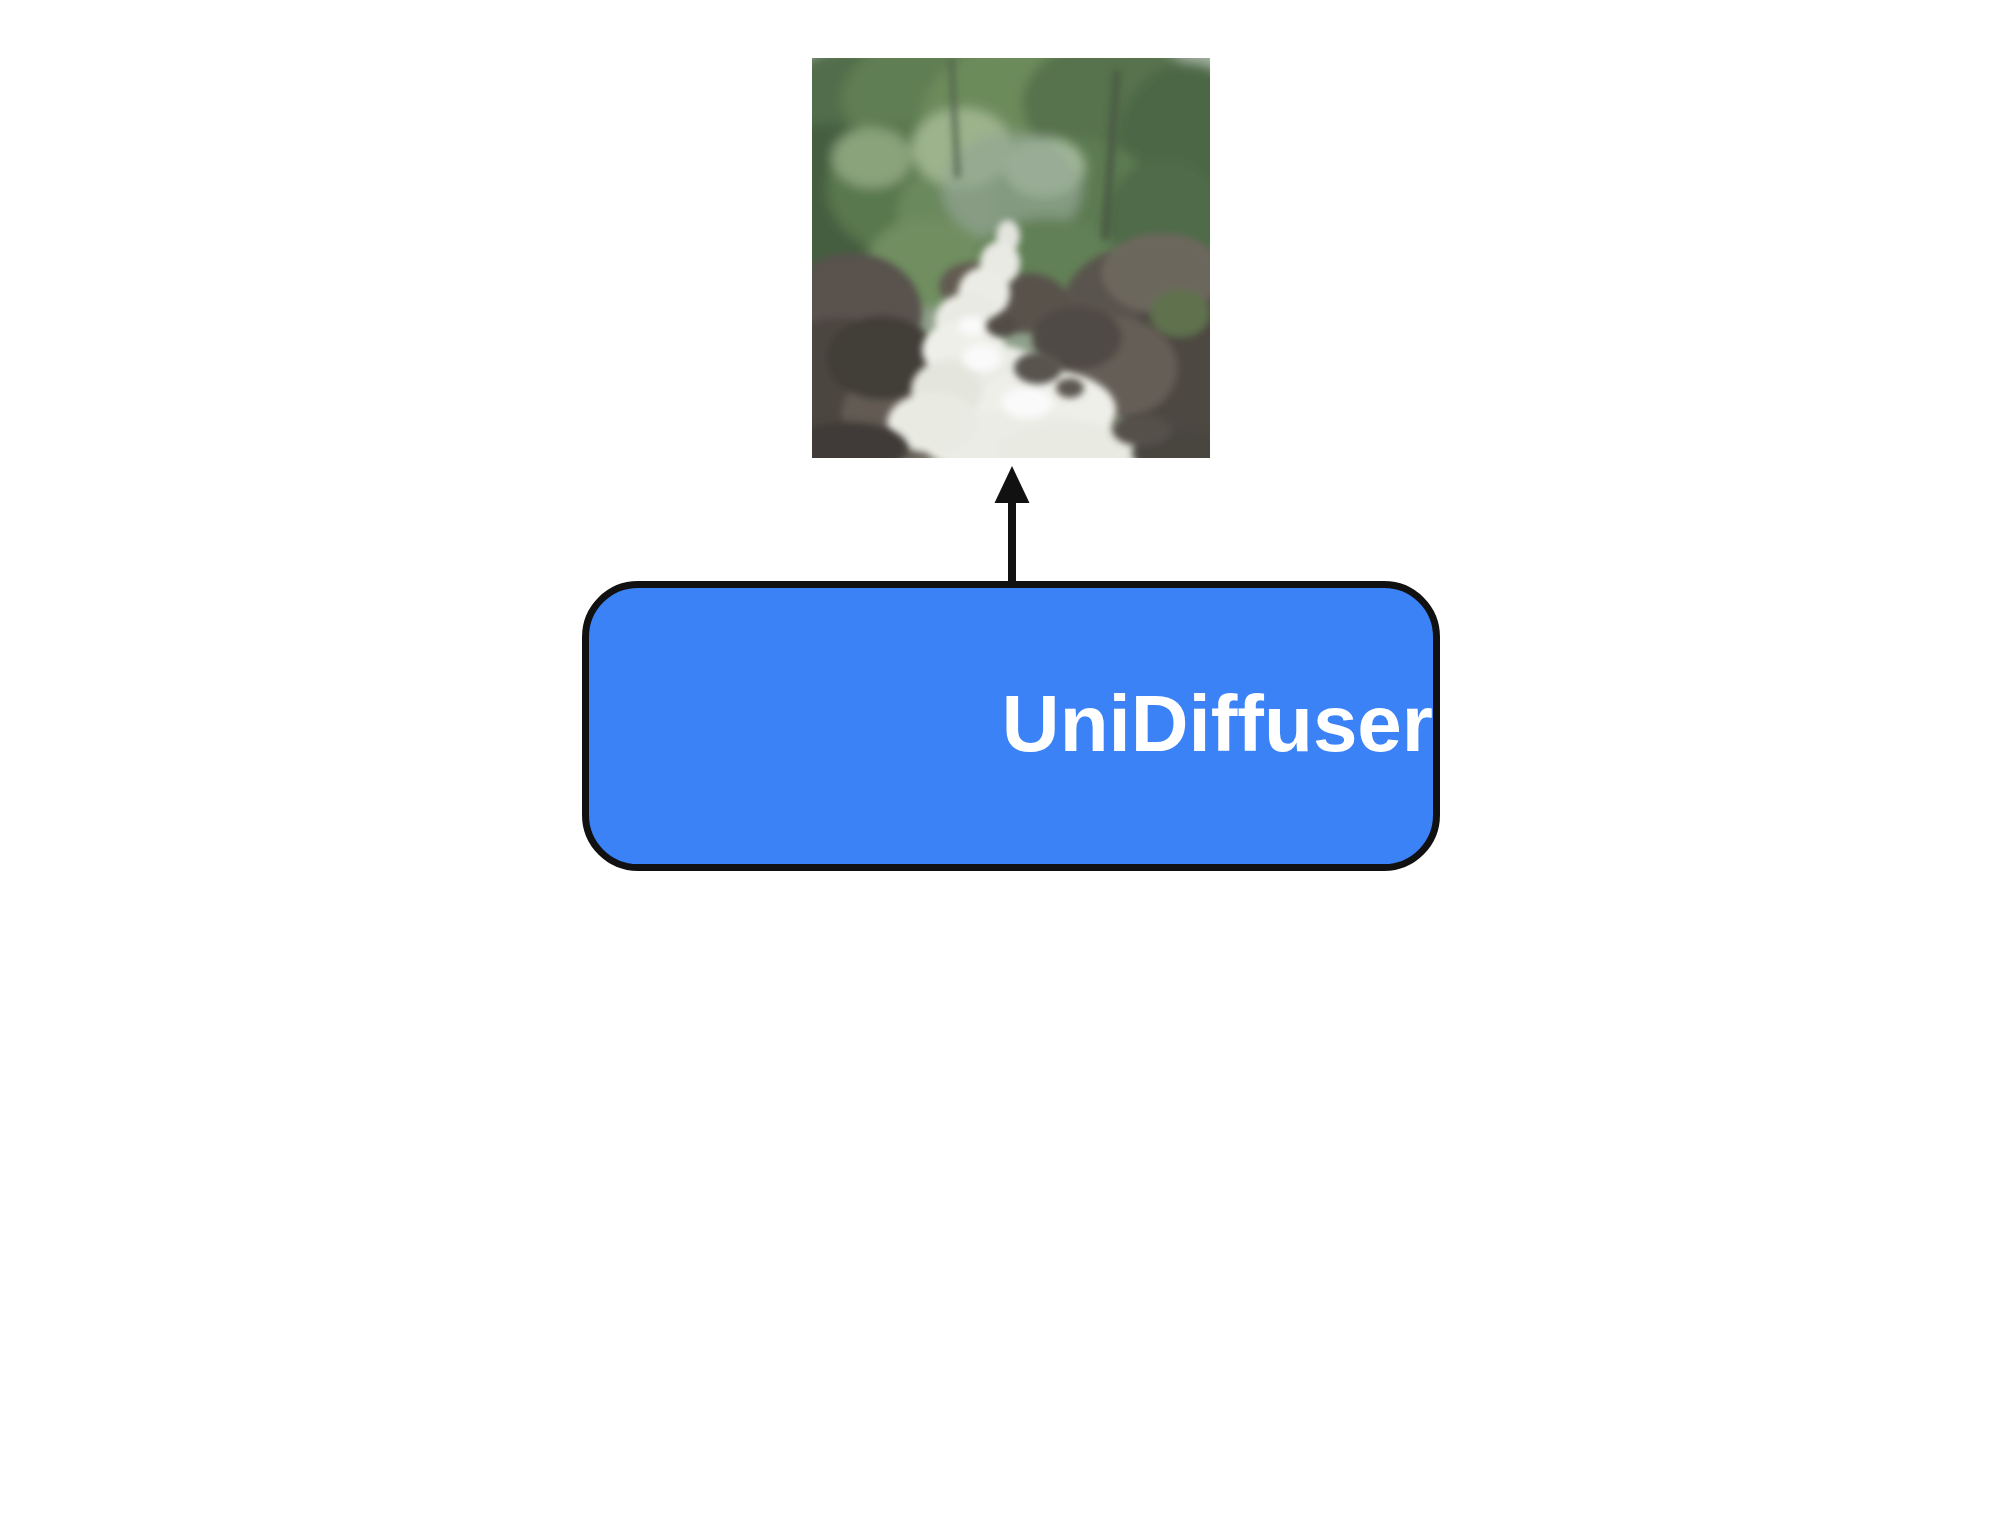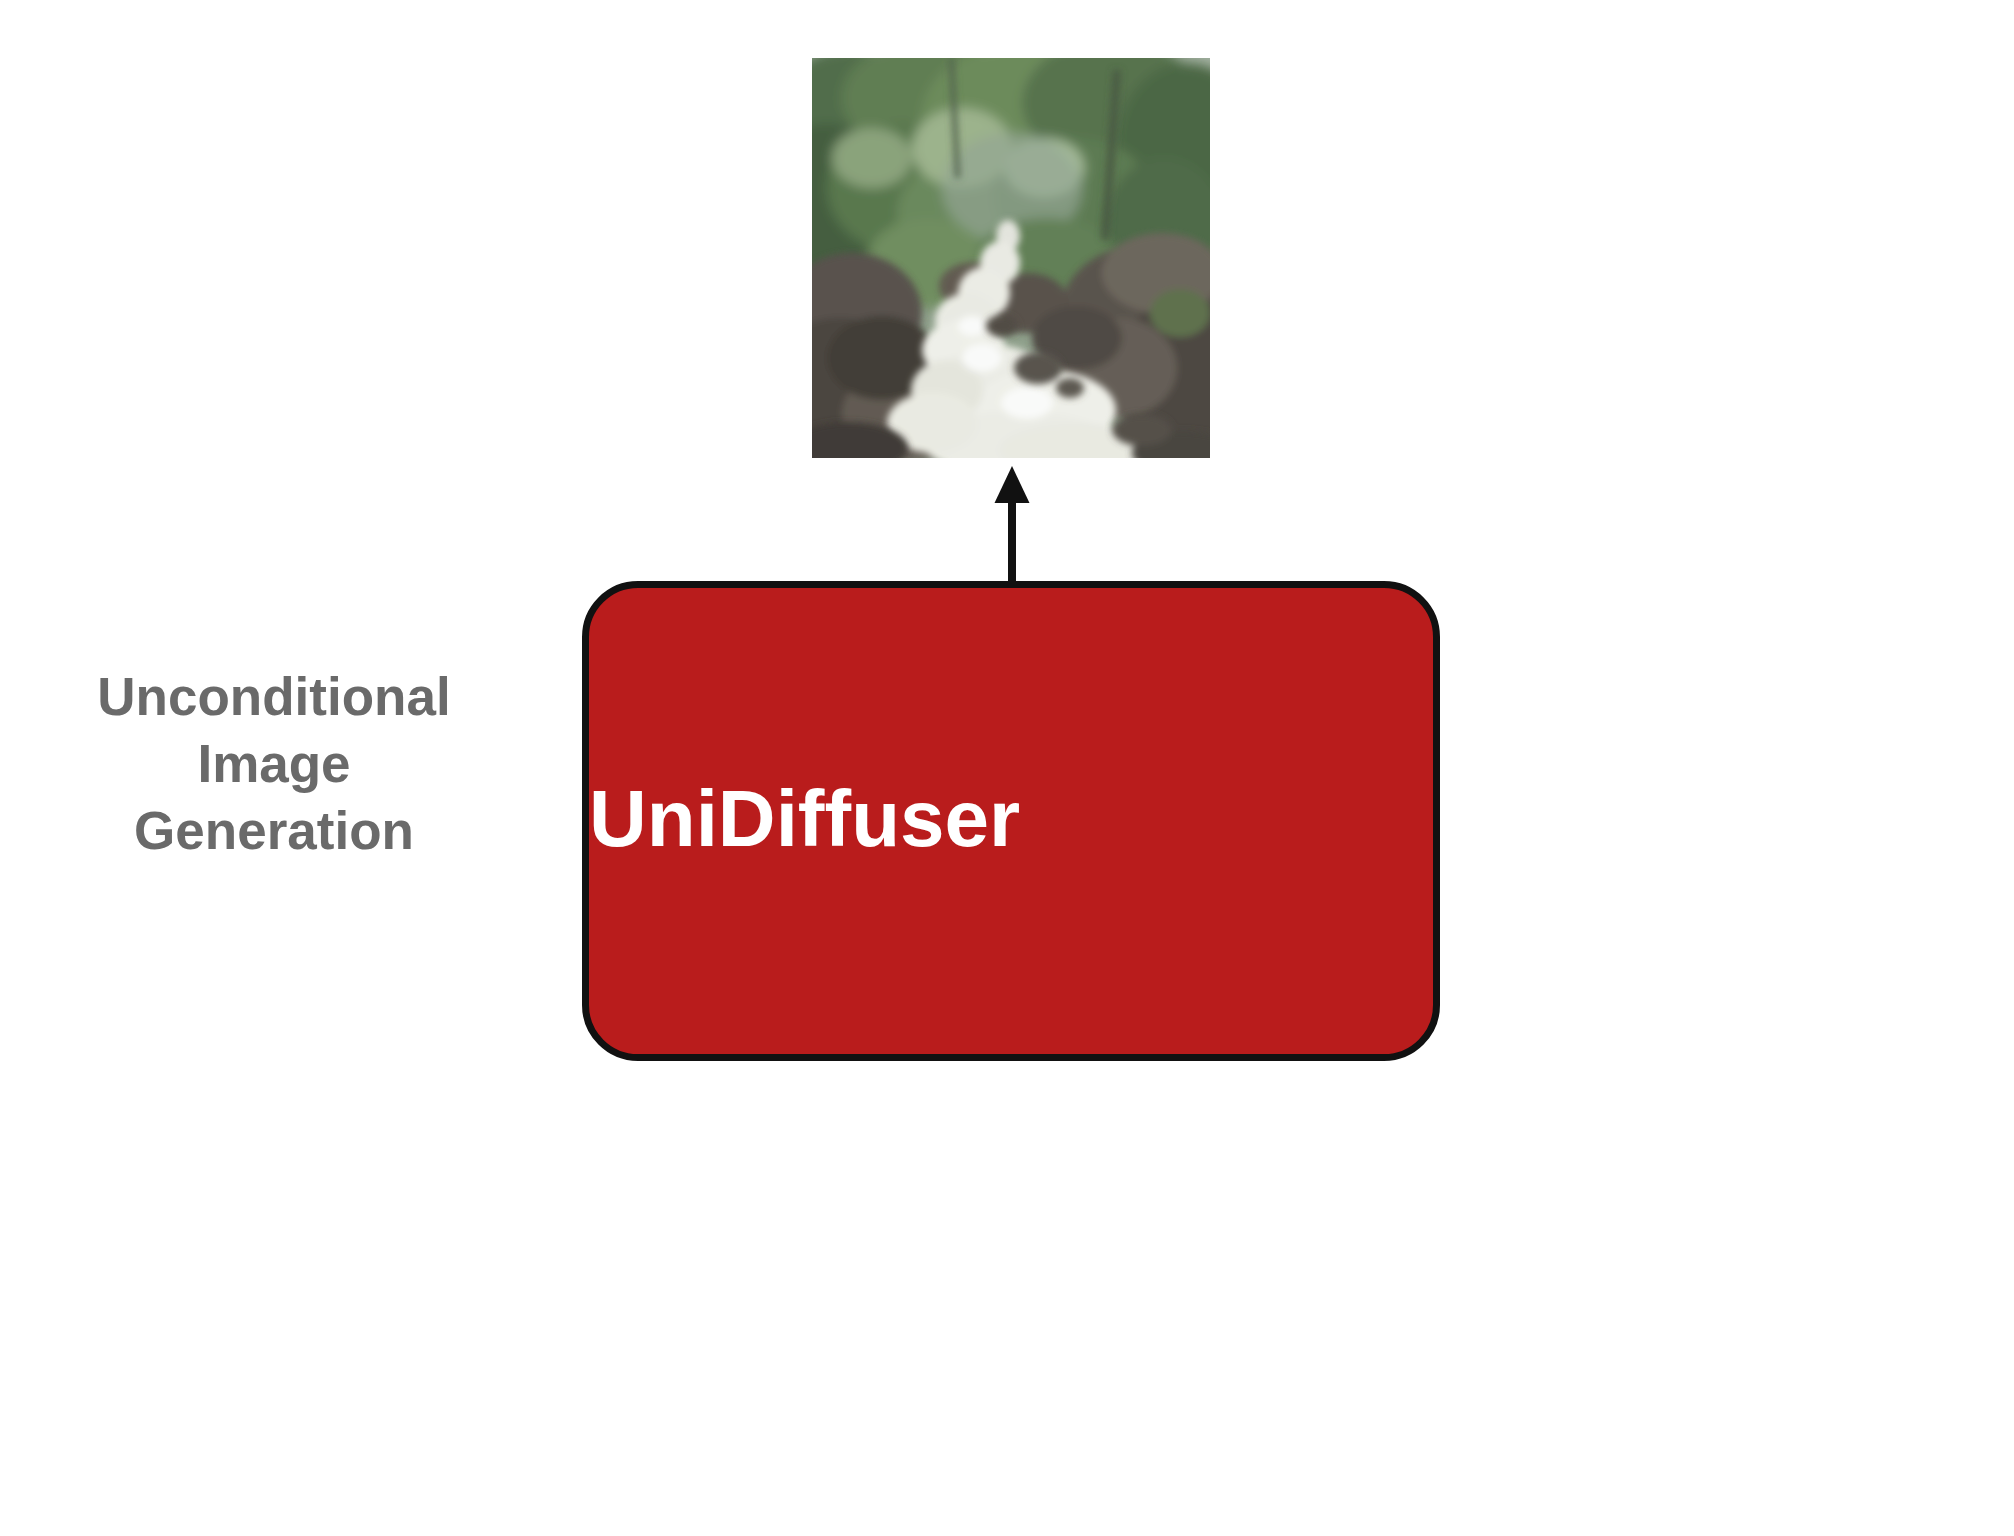"Unconditional" div.task-label { html: <div> <span>Unconditional</span> <span>Image</span> <span>Generation</span> </div> -> none }
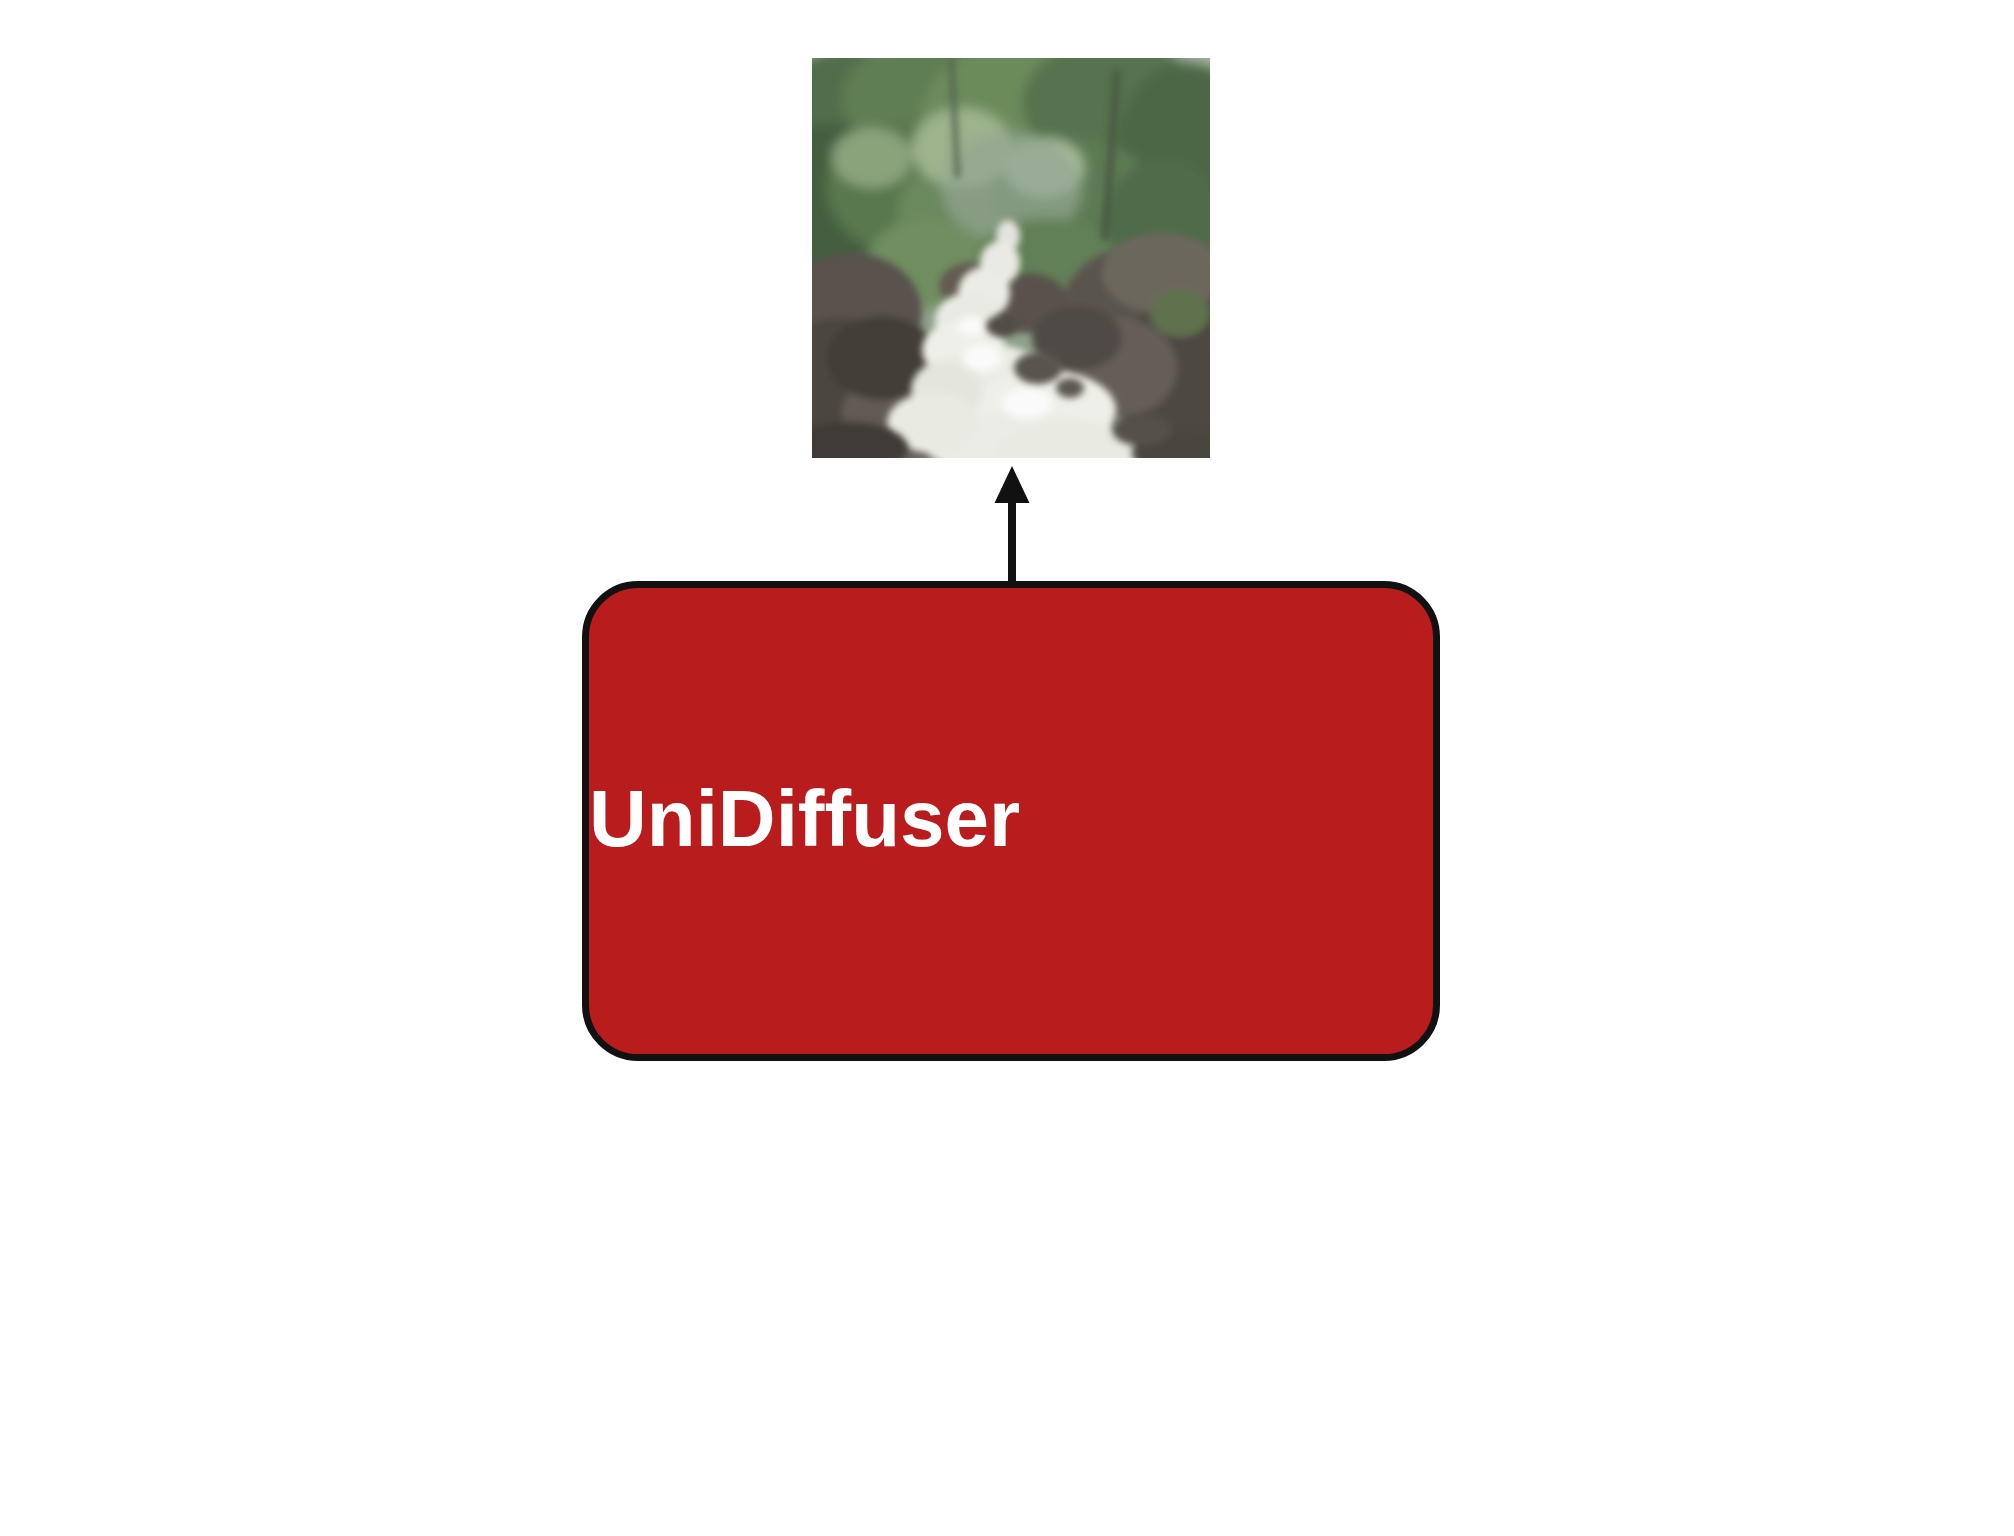"UniDiffuser" .model-box { background: #b91c1c -> #3b82f6; height: 480px -> 290px; justify-content: flex-start -> flex-end }
